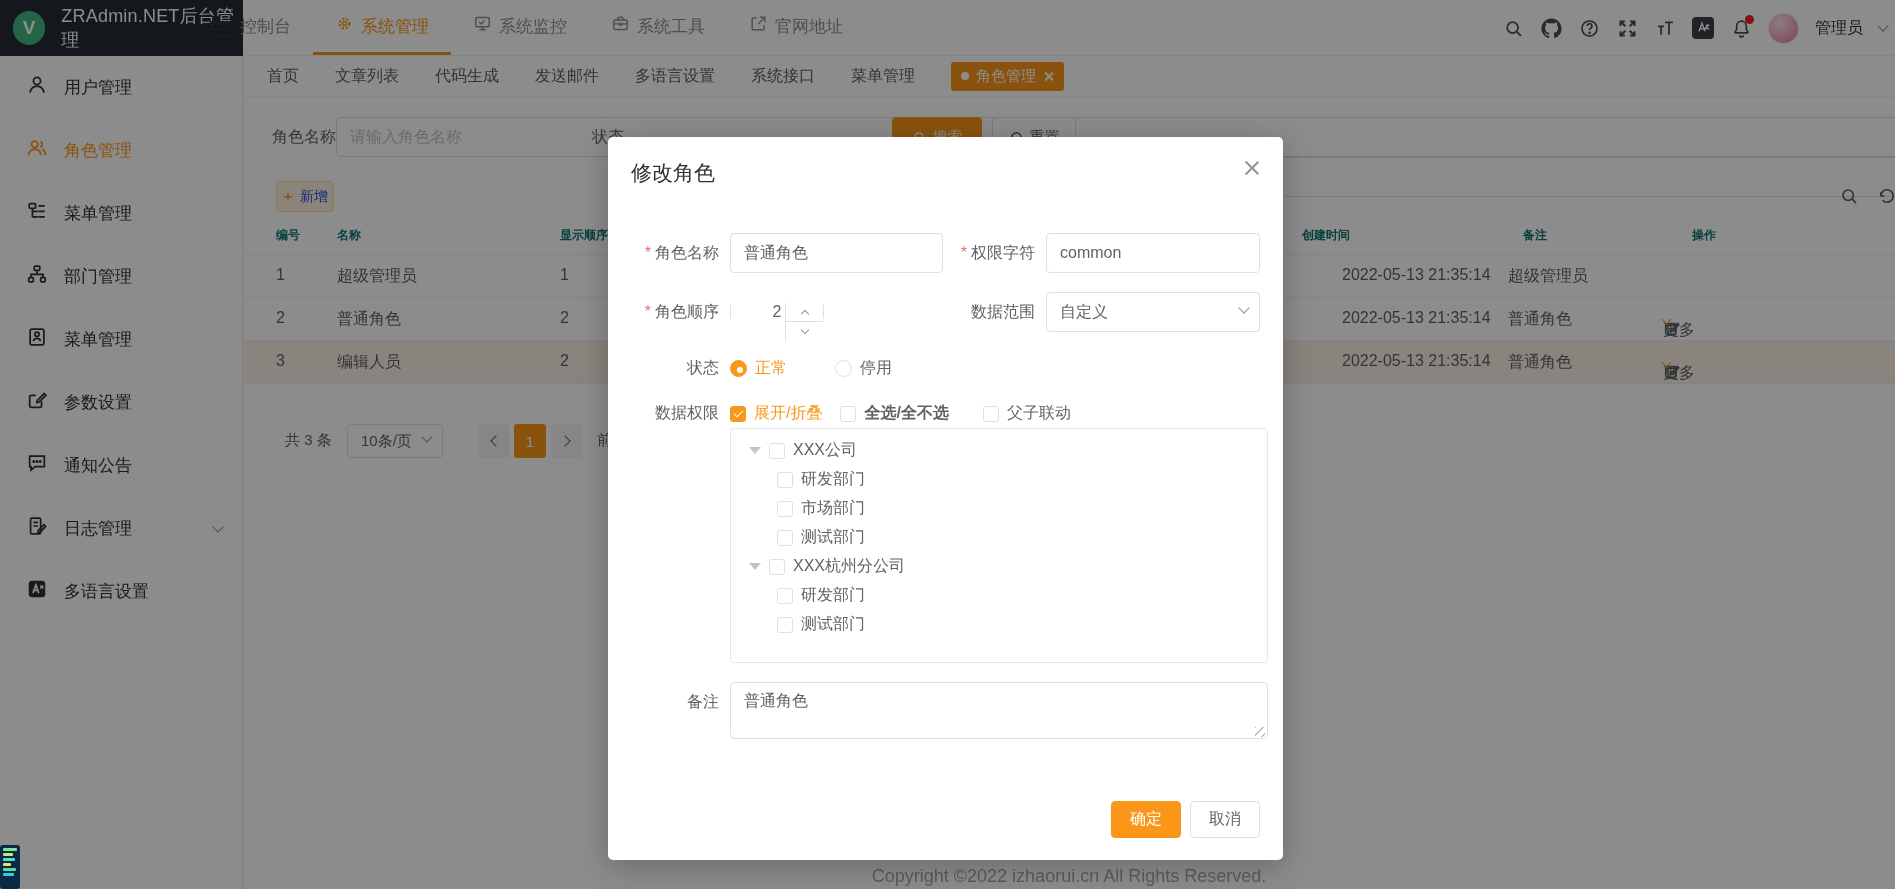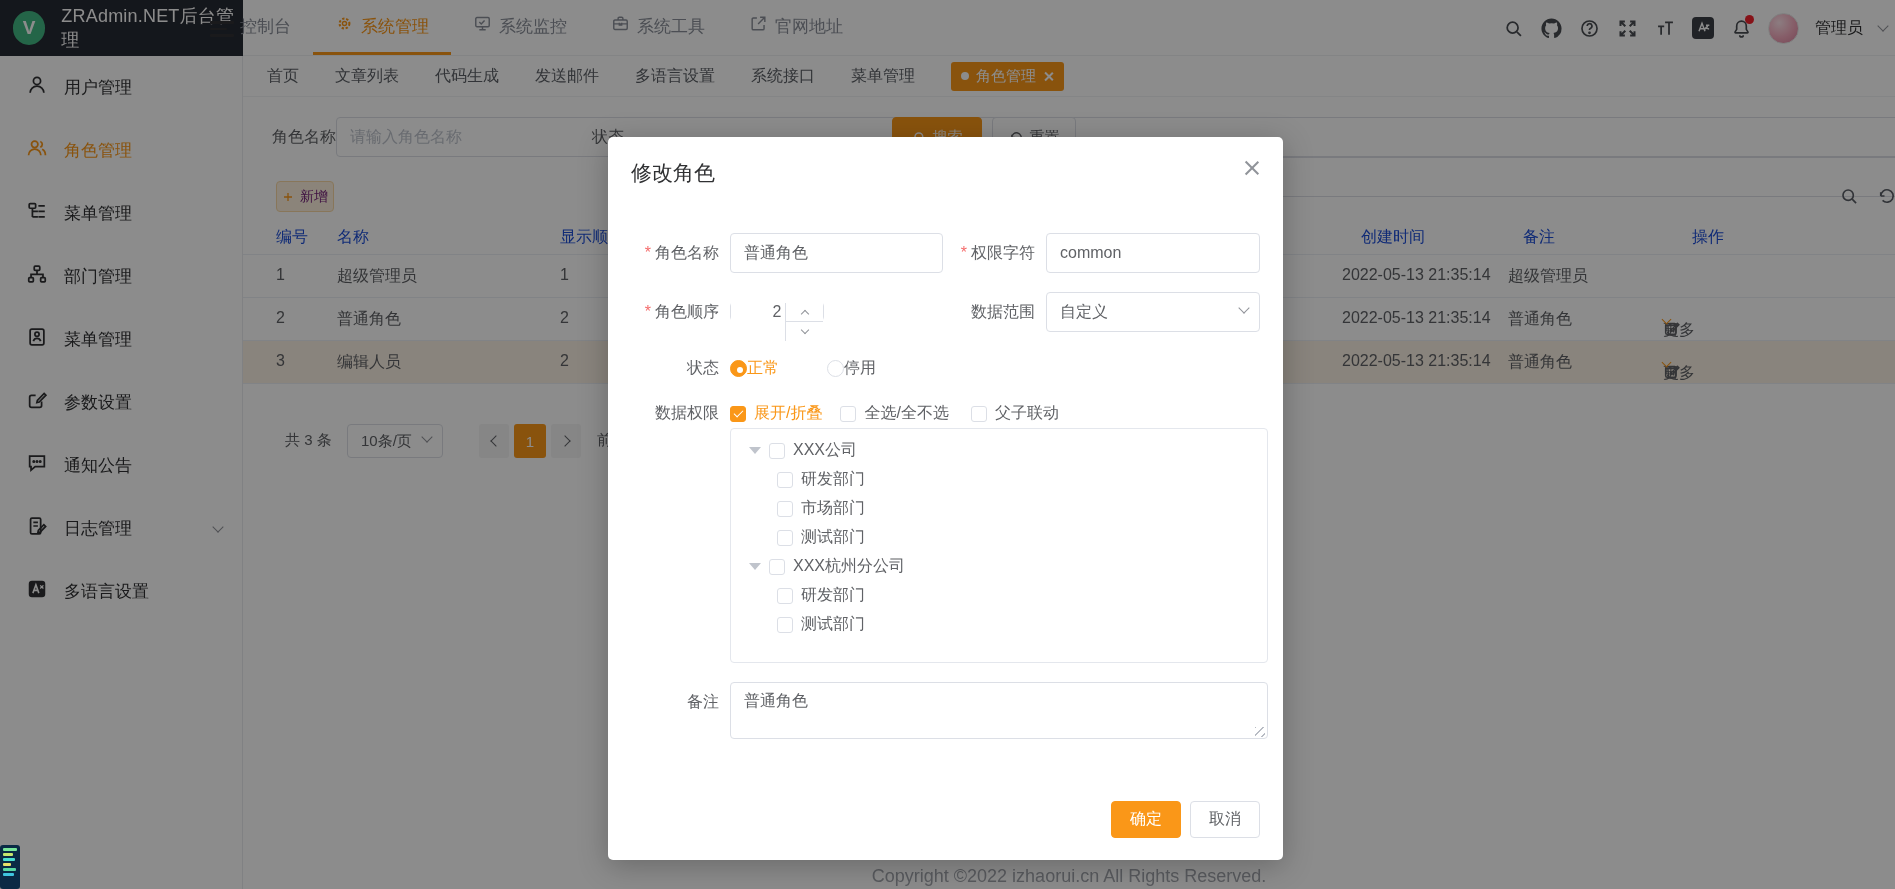"新增" .btn-soft { color: #701a75 -> #1d4ed8 }
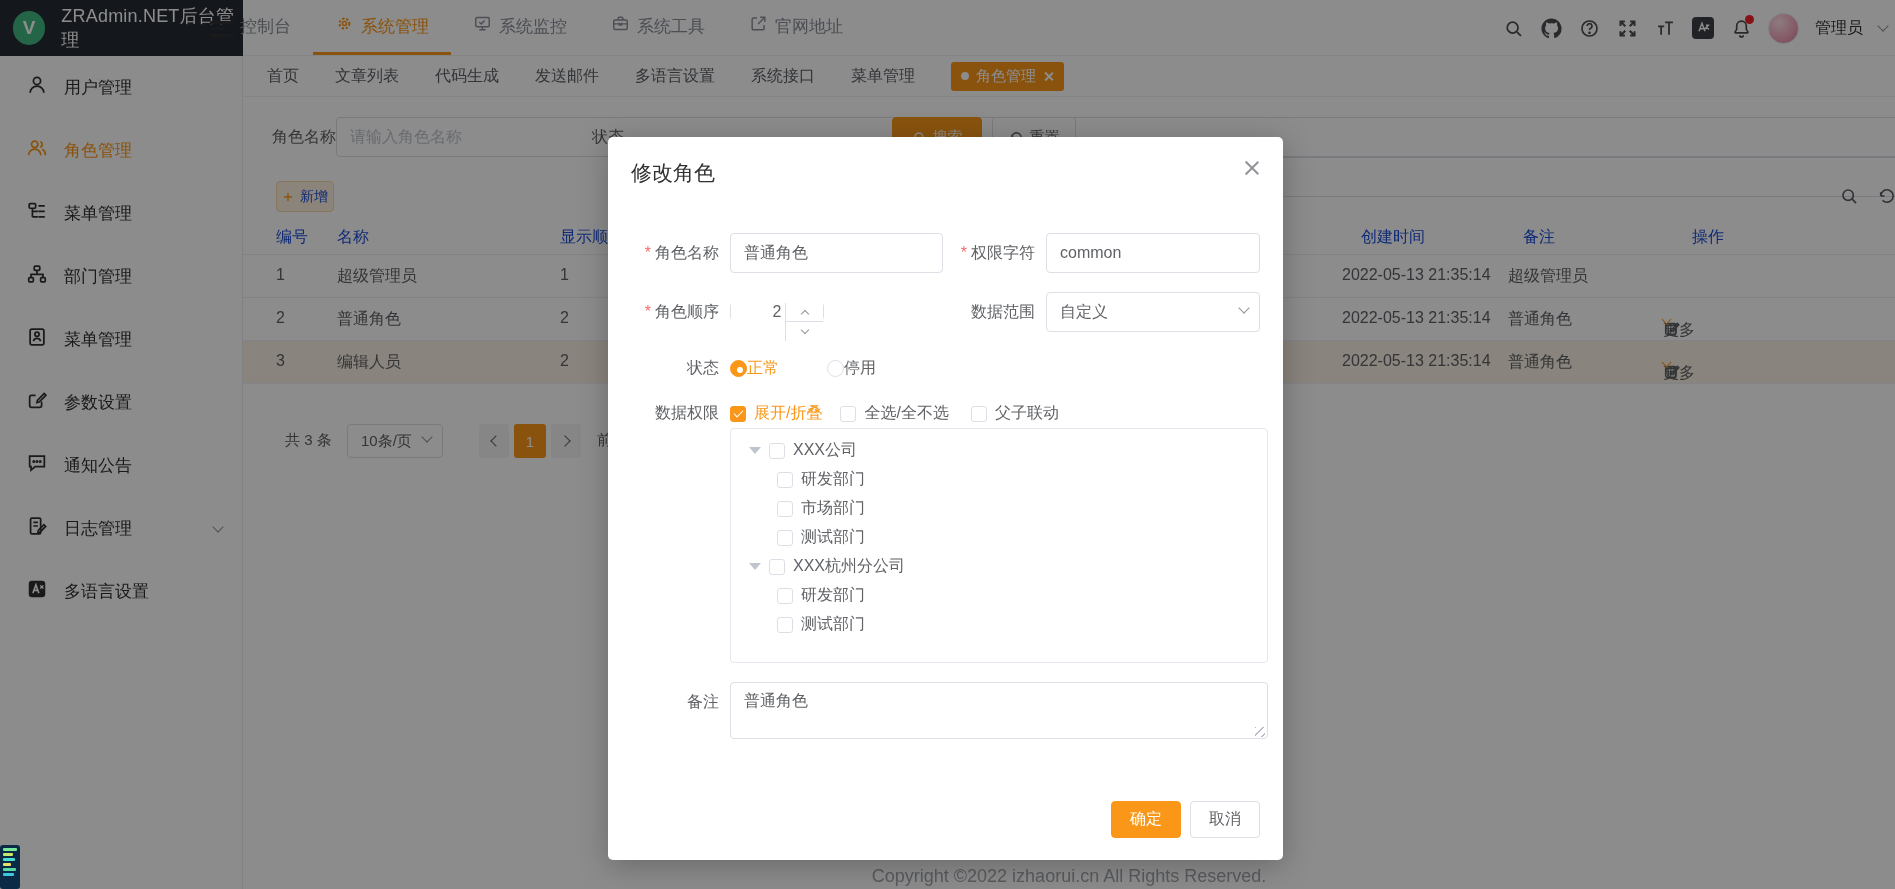"编号" .t-head span { color: #1d4ed8 -> #0f766e; font-size: 16px -> 12px; font-weight: normal -> bold }
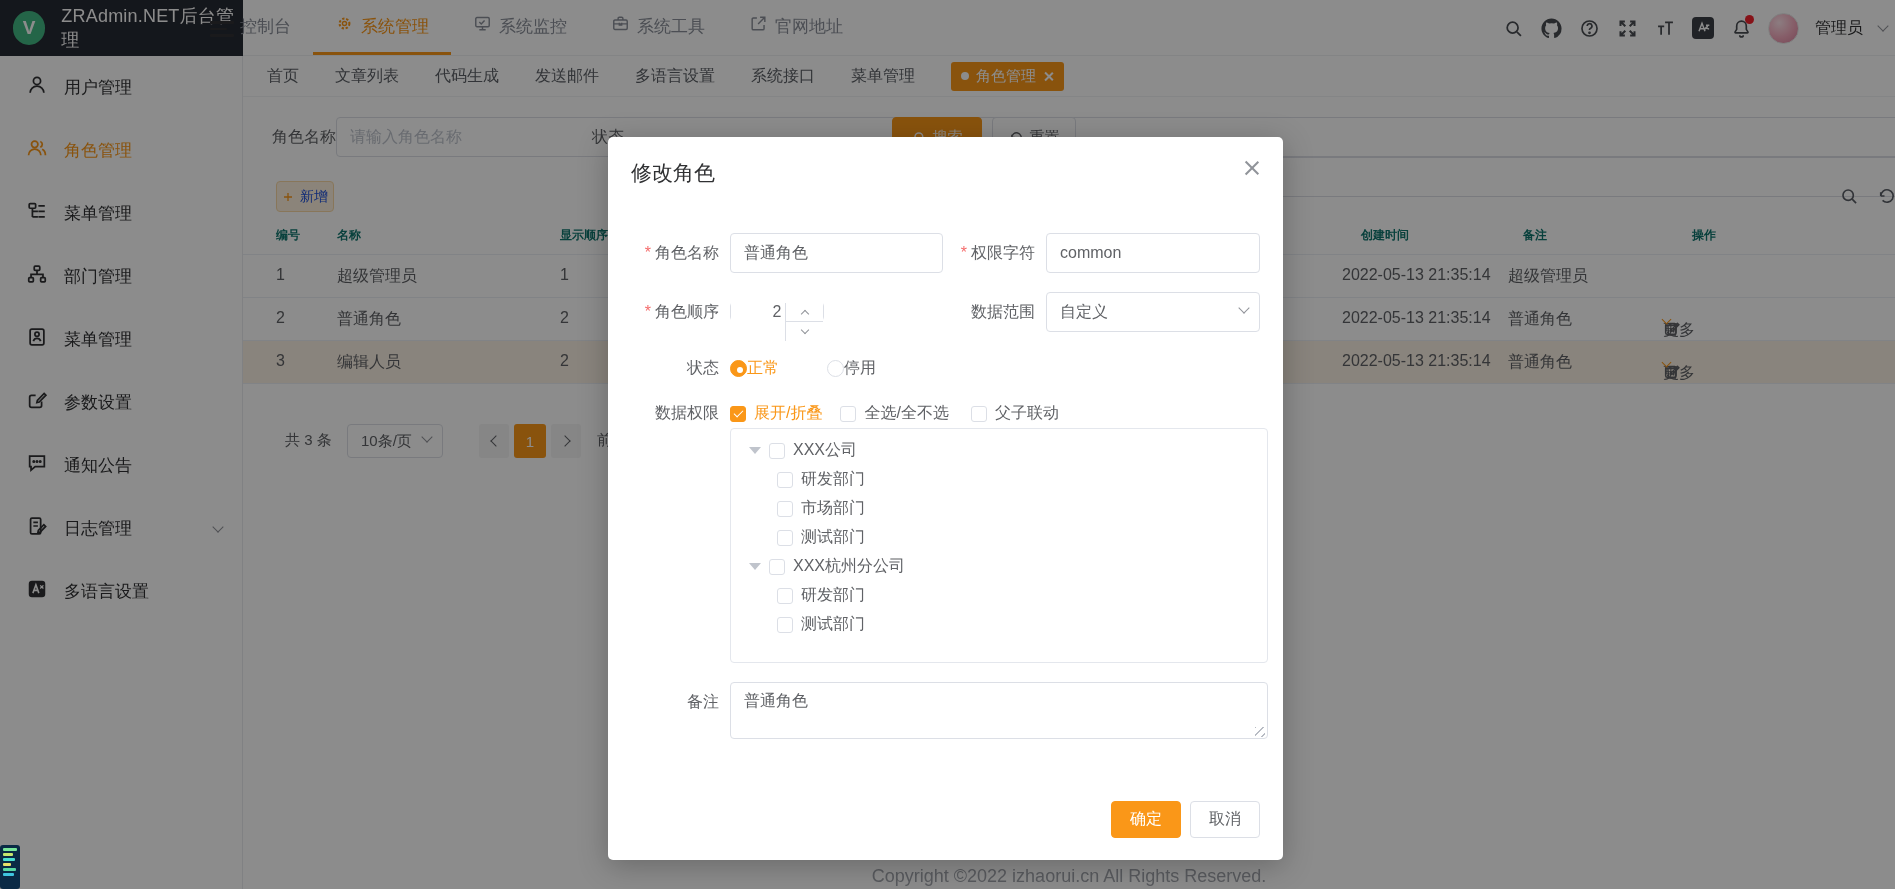"创建时间" span { left: 1118px -> 1059px }
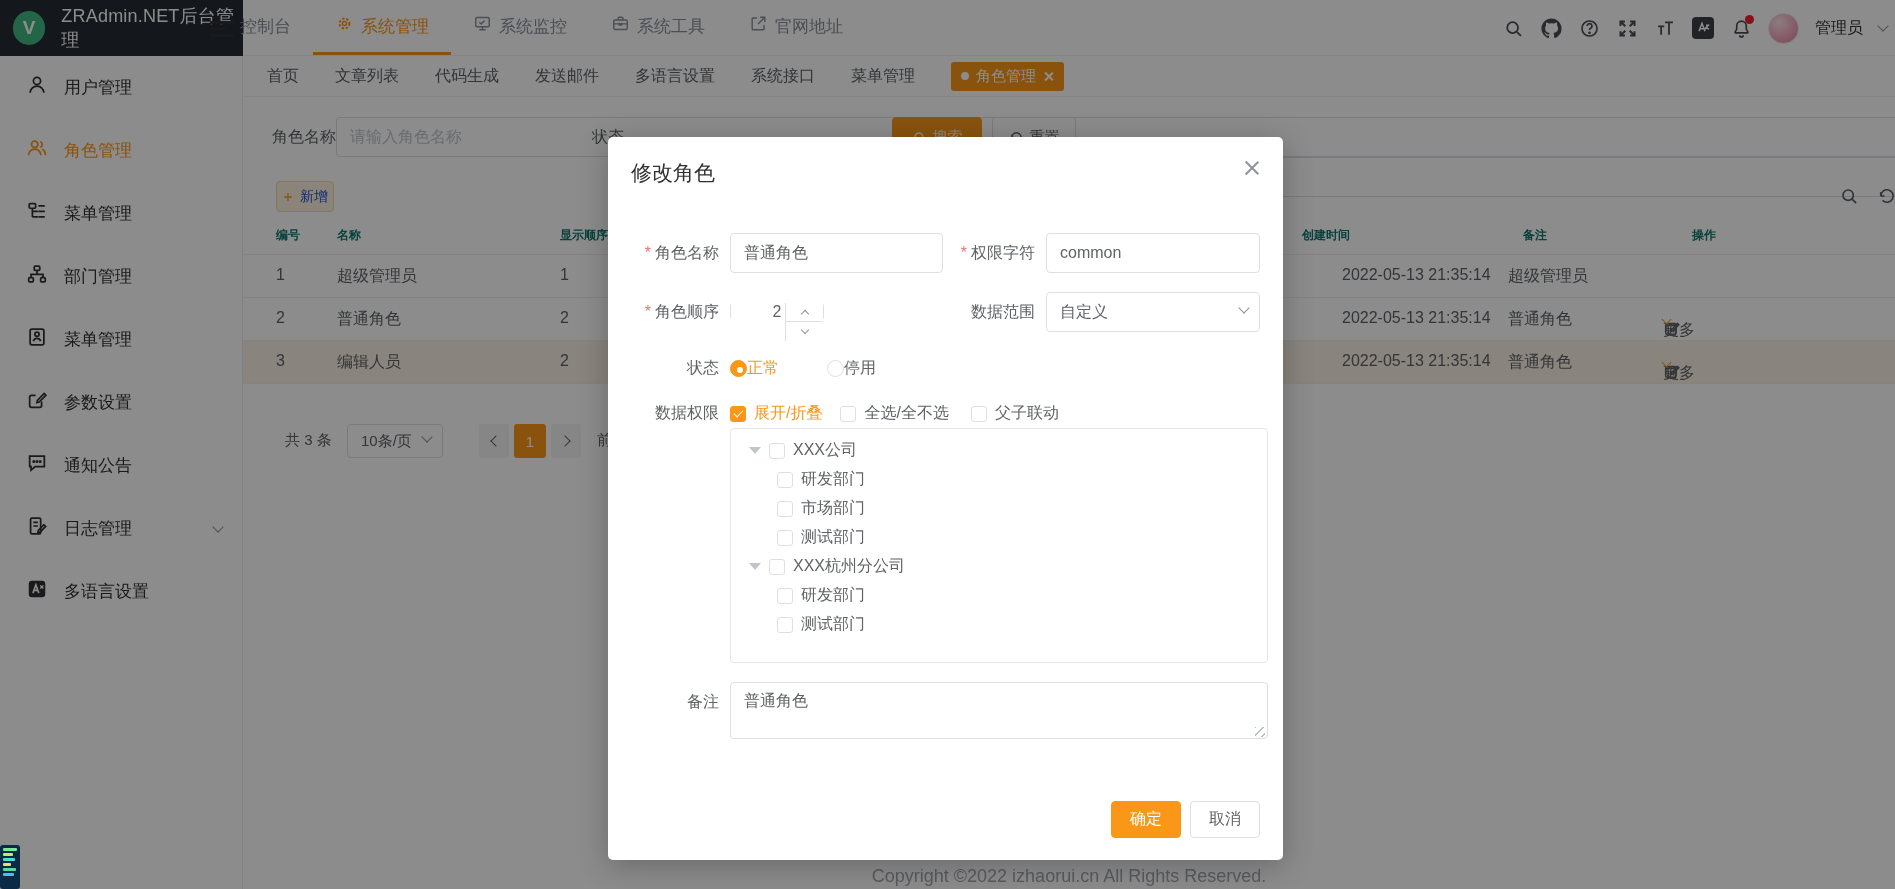"正常" .radio { gap: none -> 8px }
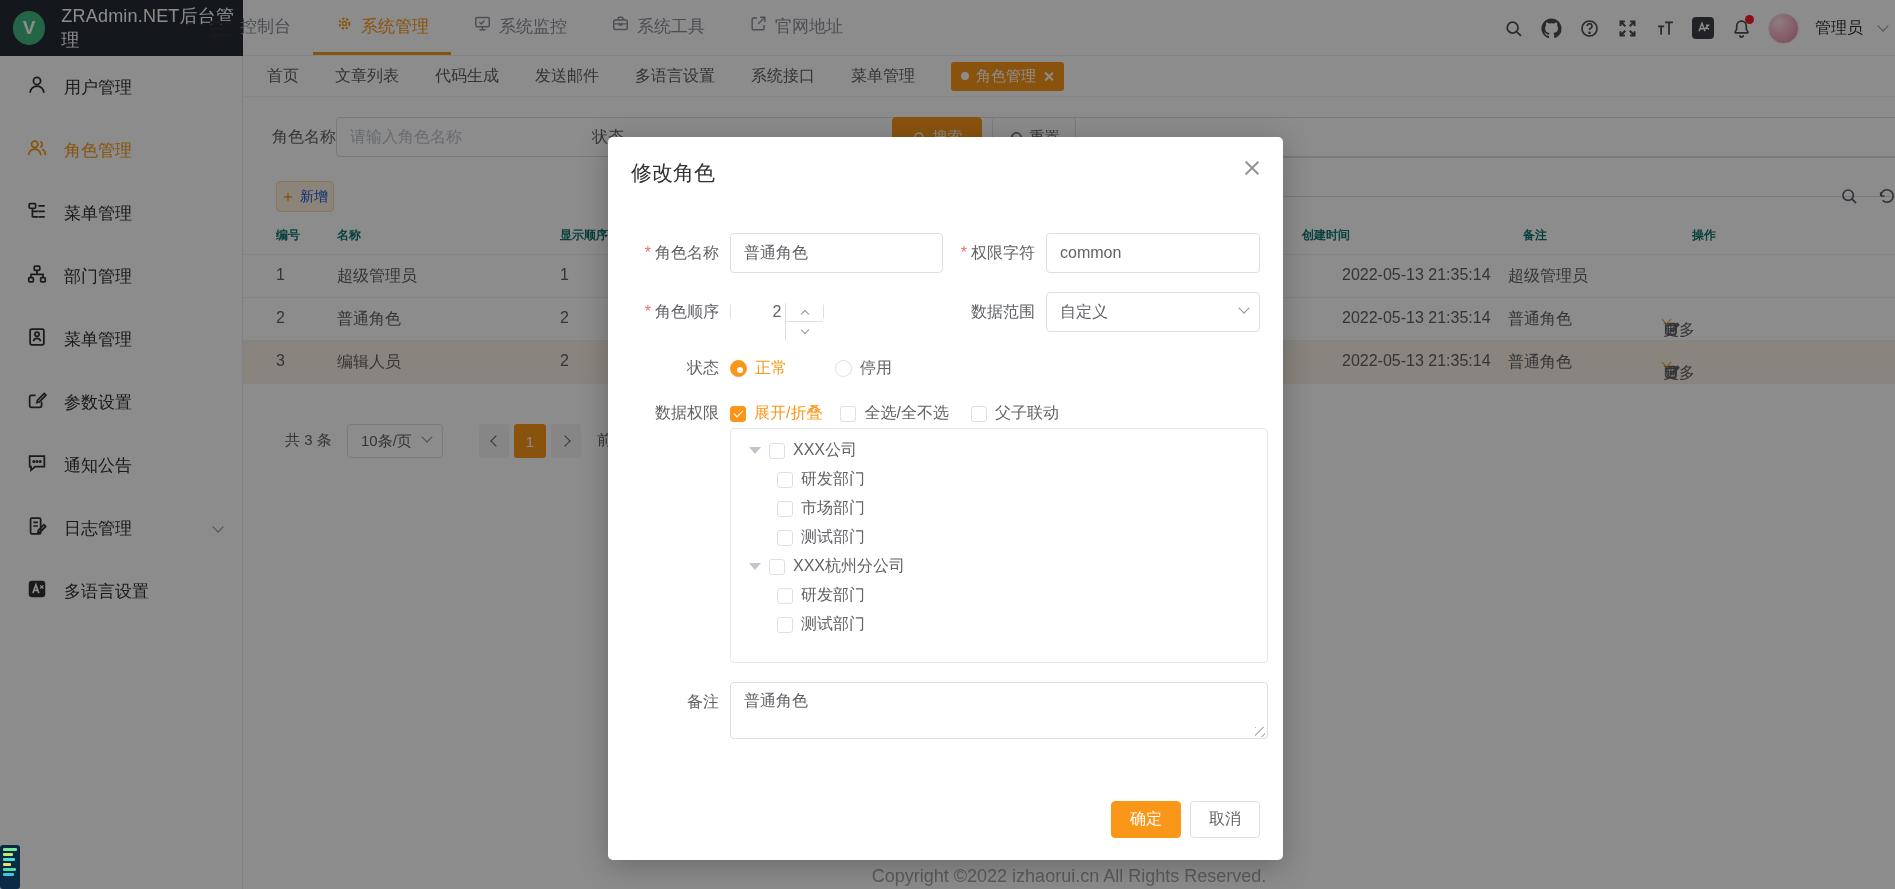"全选/全不选" span.cbx { font-weight: none -> bold; margin-right: 22px -> 34px }
